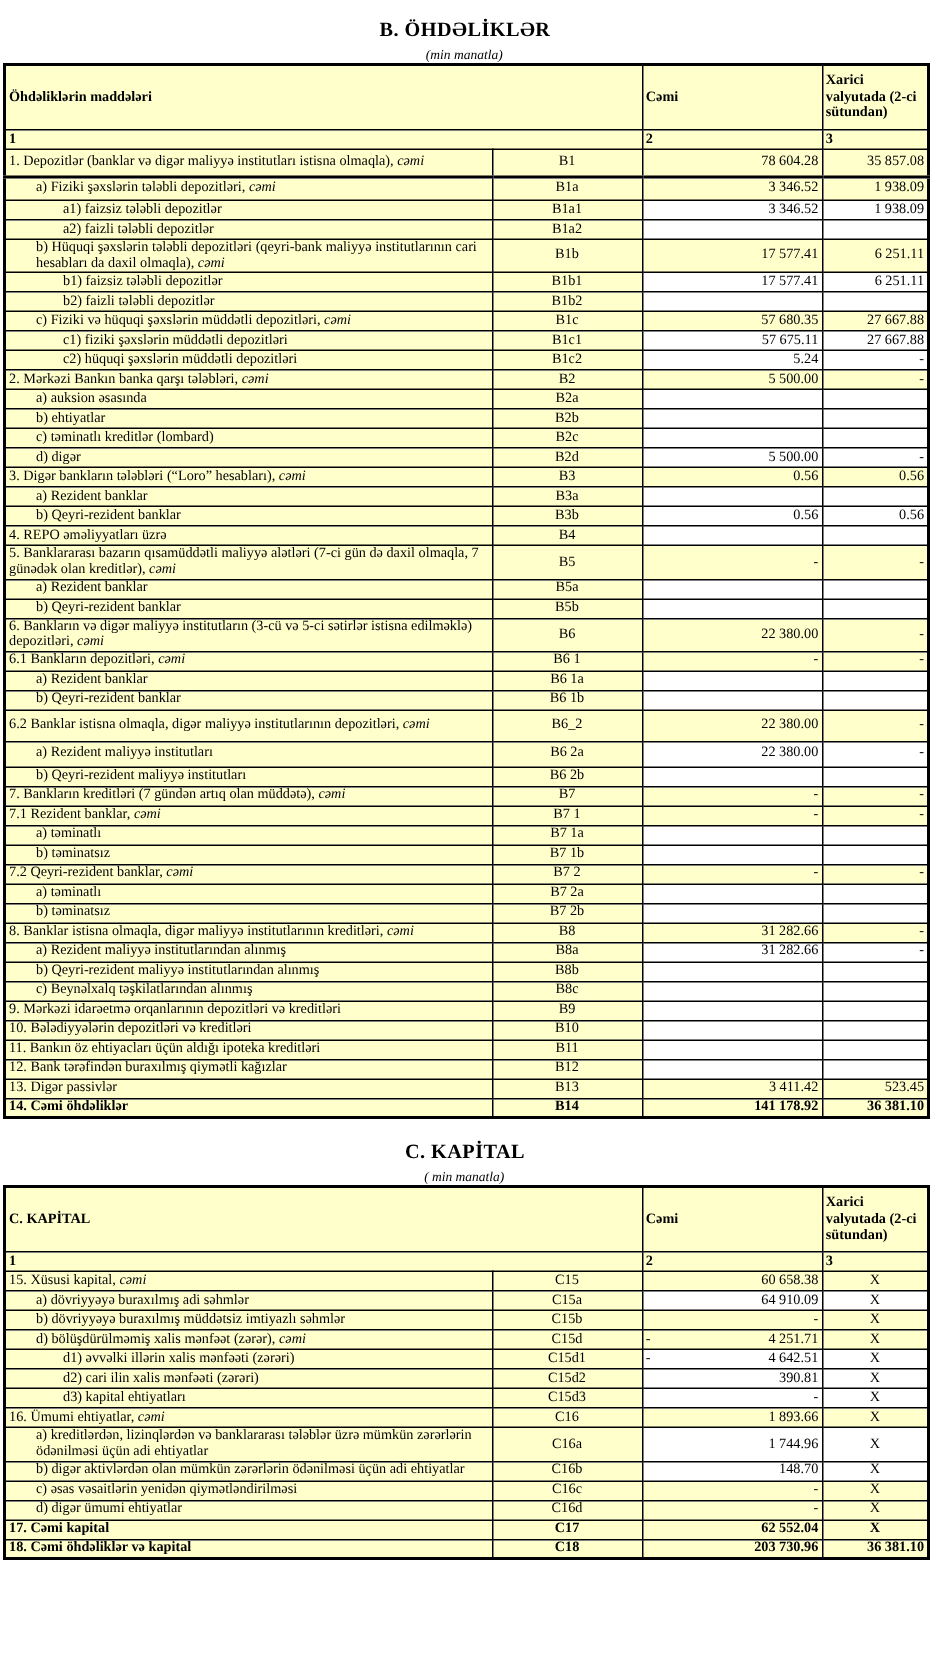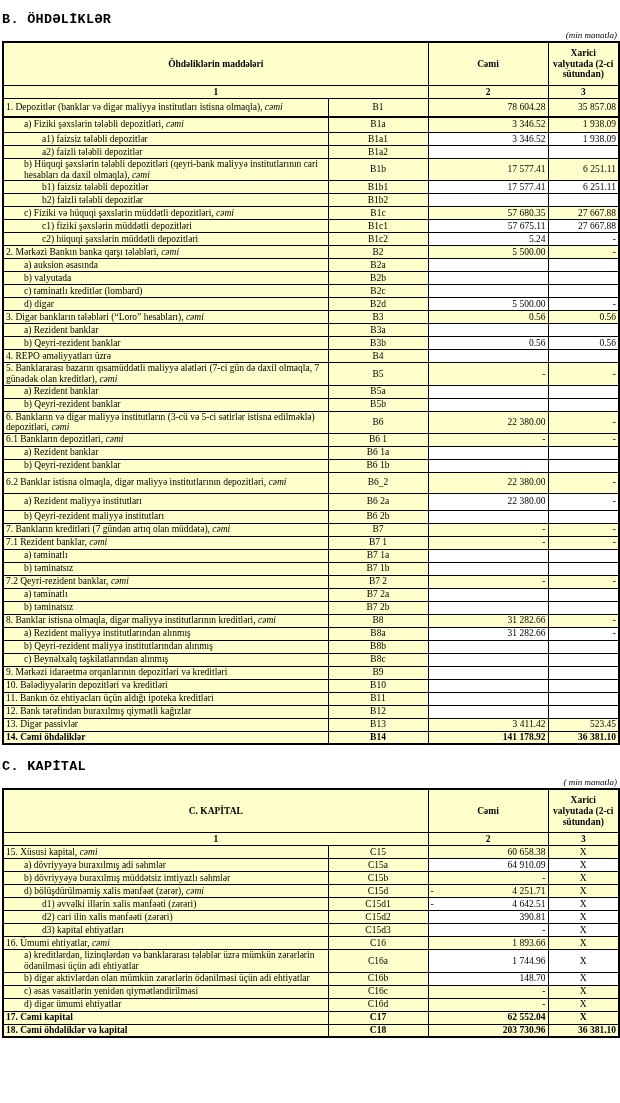"B. ÖHDƏLİKLƏR" .sec-title { font-family: Liberation Mono, monospace -> none; text-align: left -> center }
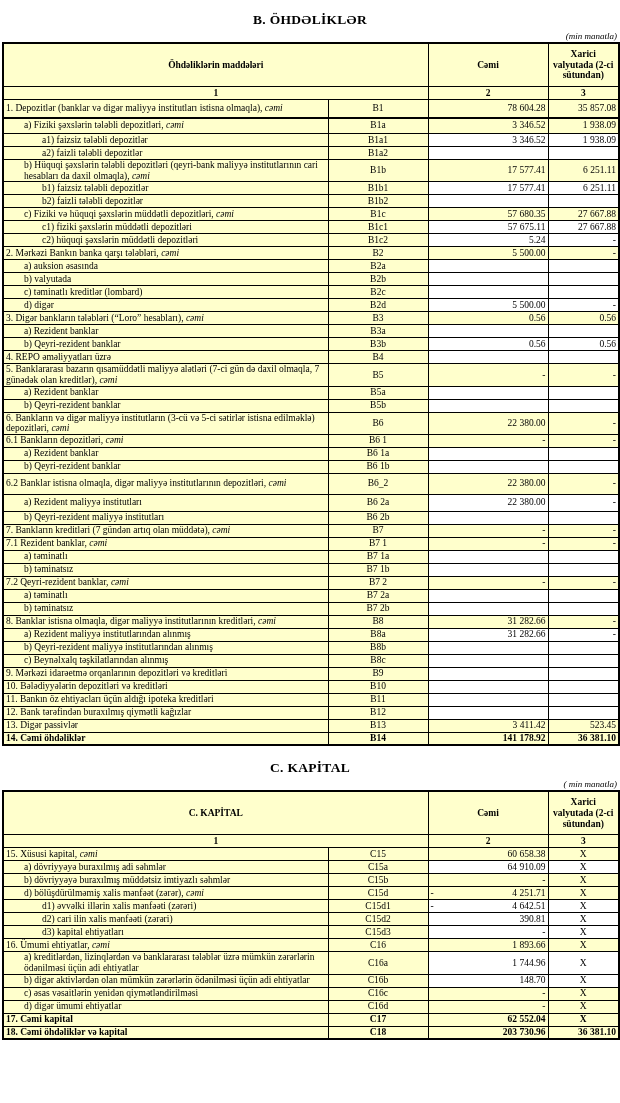"(min manatla)" .unit-note { text-align: right -> center }
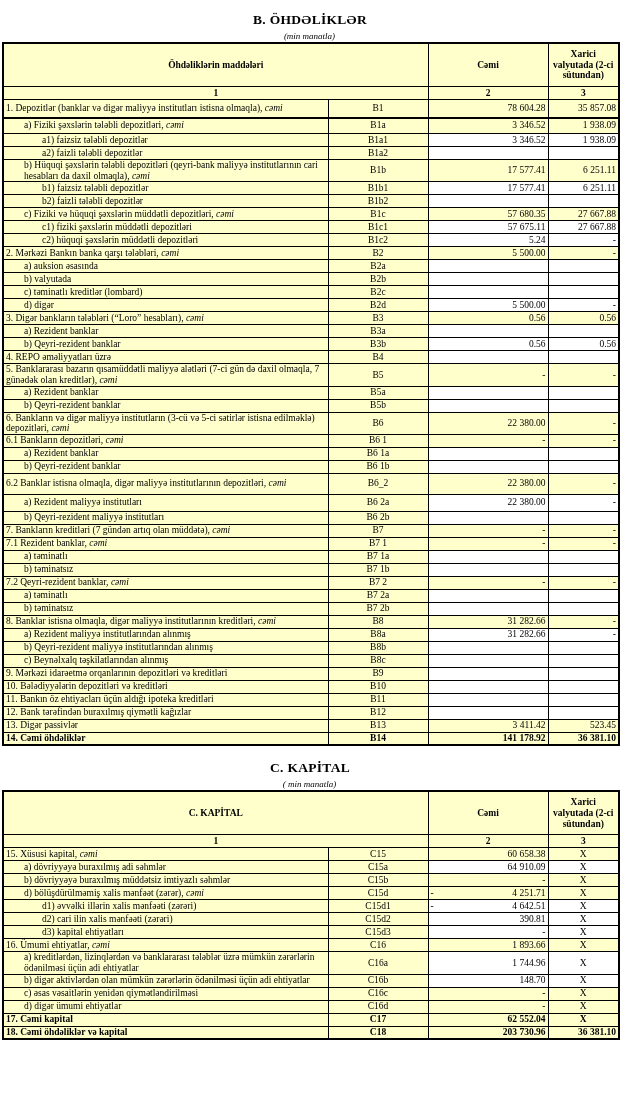"Xarici valyutada (2-ci sütundan)" th { text-align: center -> left }
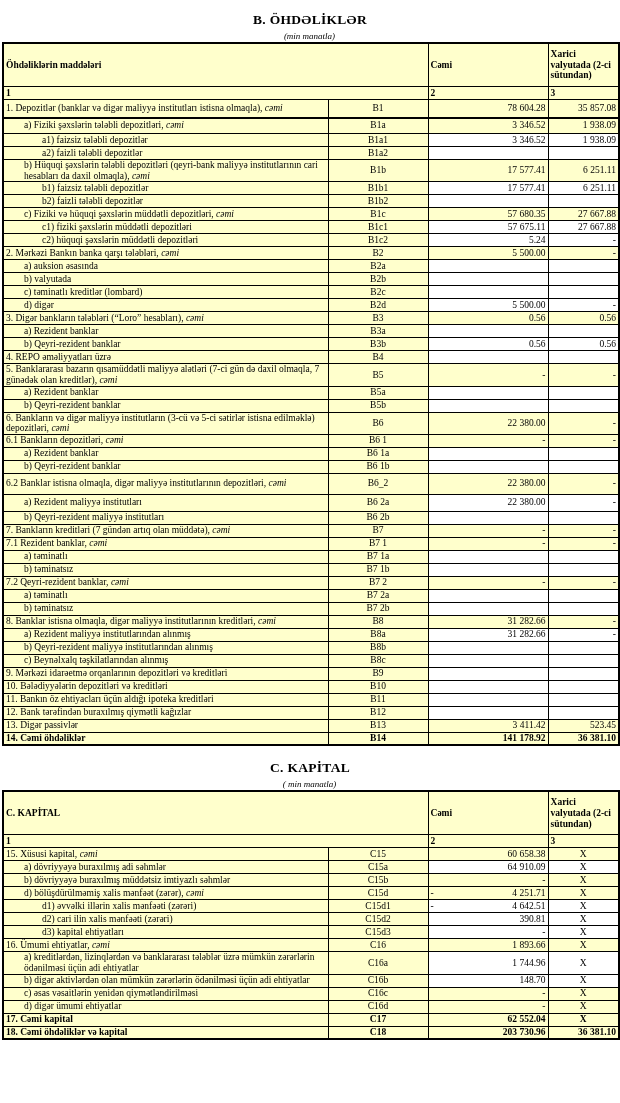"b) valyutada" td.lbl { text: valyutada -> ehtiyatlar }
